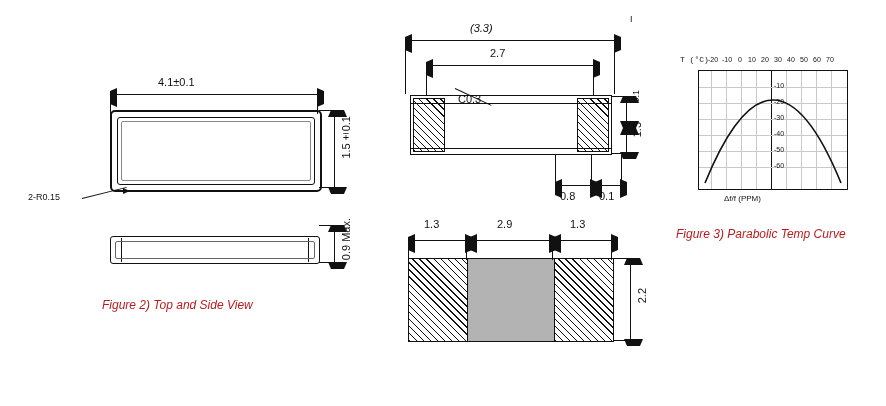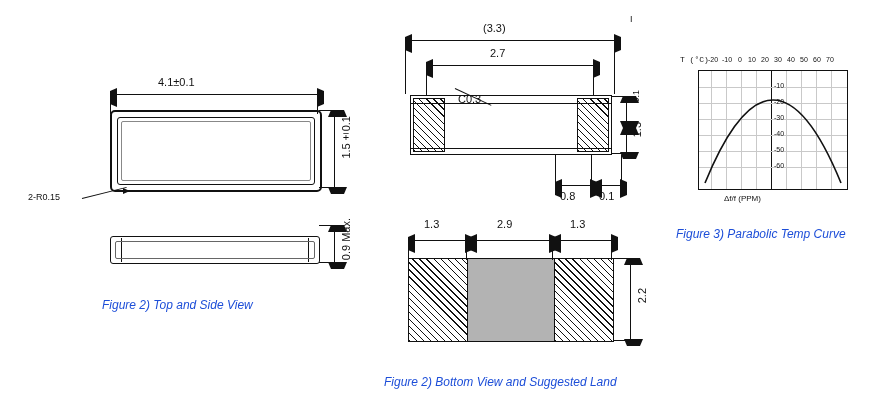"(3.3)" #d33-txt { font-style: none -> italic; left: 103px -> 90px }
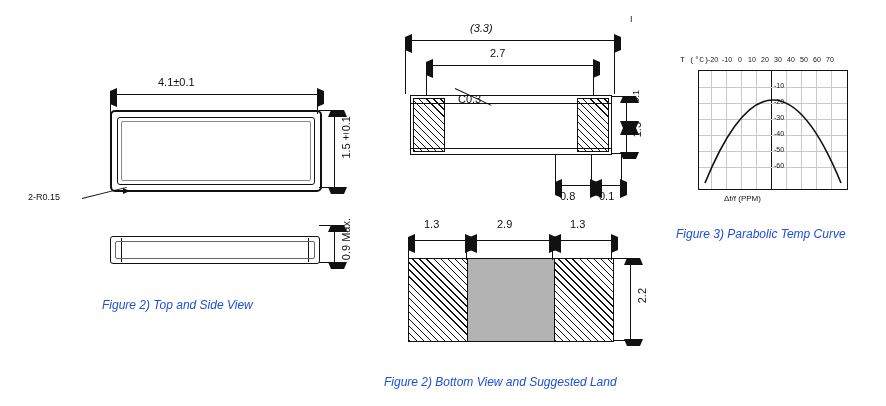"Figure 3) Parabolic Temp Curve" .cap { color: #1d4ed8 -> #b91c1c }
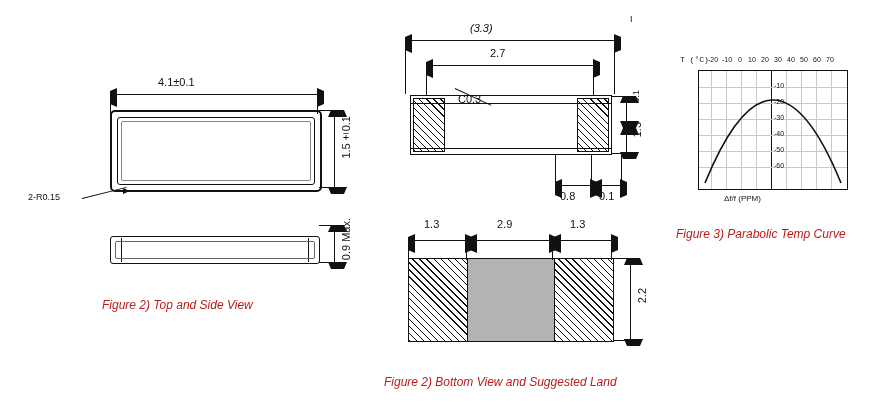"Figure 2) Bottom View and" div.abs { html: <div>Figure 2) Bottom View and Suggested Land</div> -> none }
